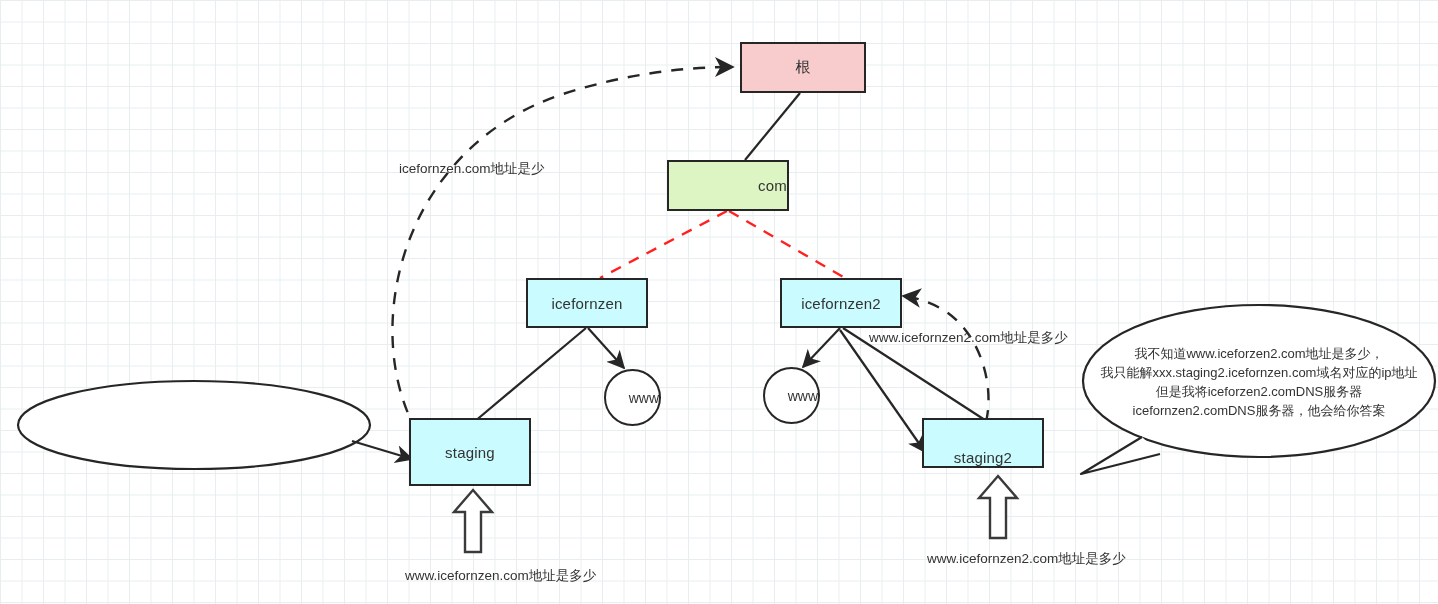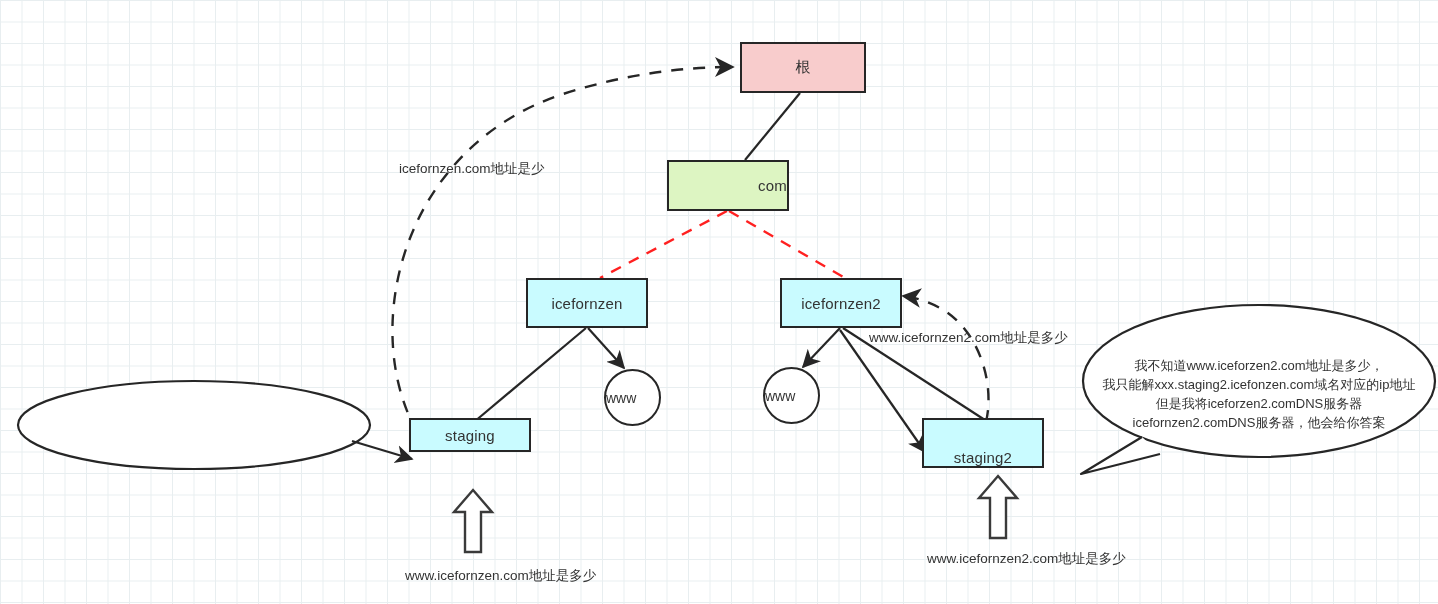"我不知道www.iceforzen2.com地址是多少，" div.bubble-text { top: 356px -> 344px }
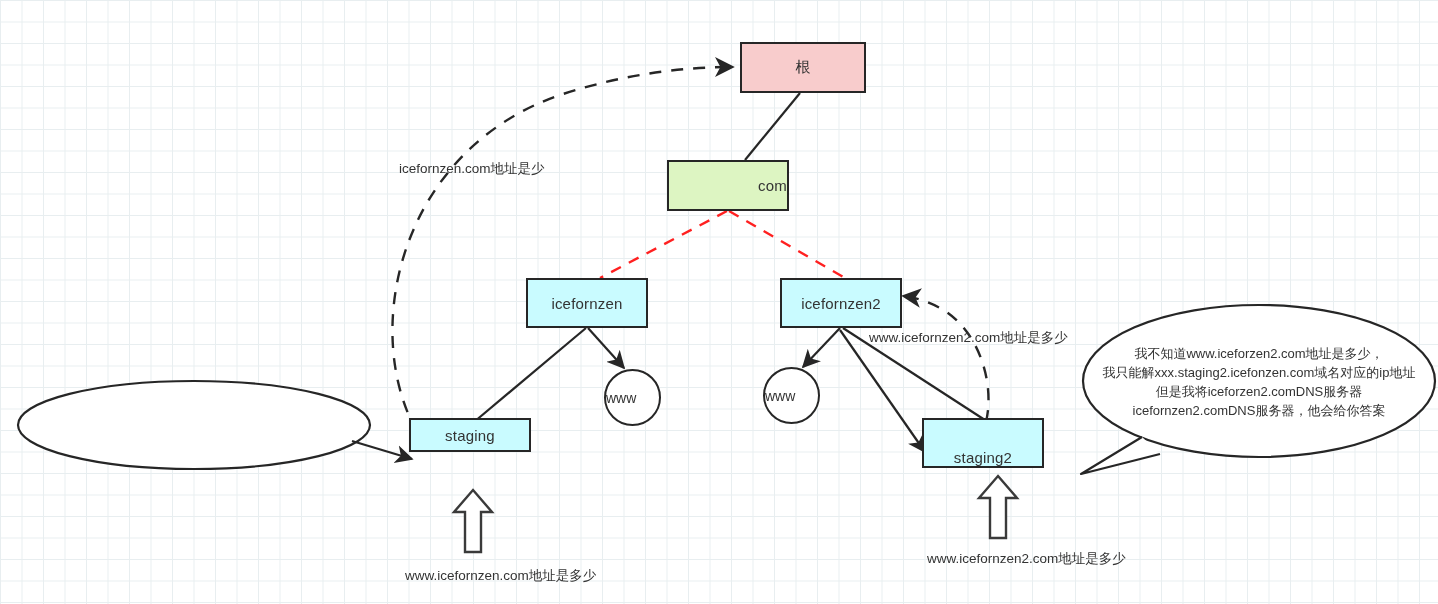"我只能解xxx.staging2.icefonzen.com域名对应的ip地址" div { text: xxx.staging2.icefonzen.com -> xxx.staging2.icefornzen.com }
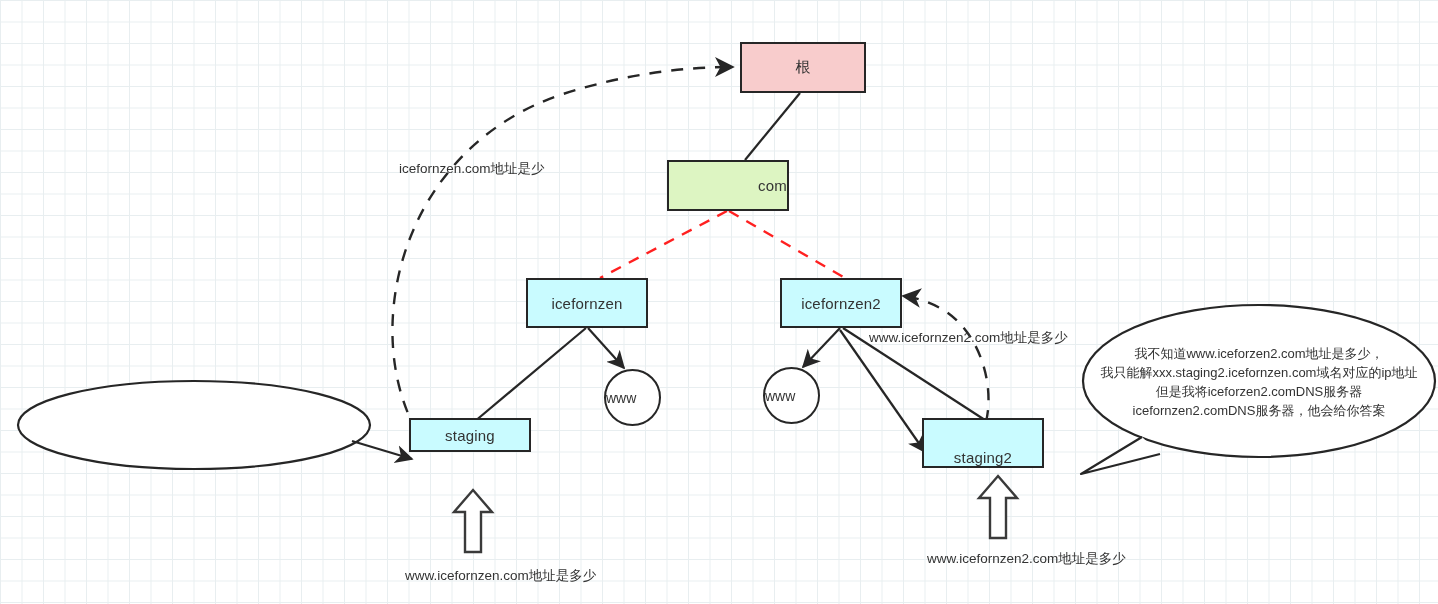"www" .circle-node { justify-content: flex-start -> flex-end }
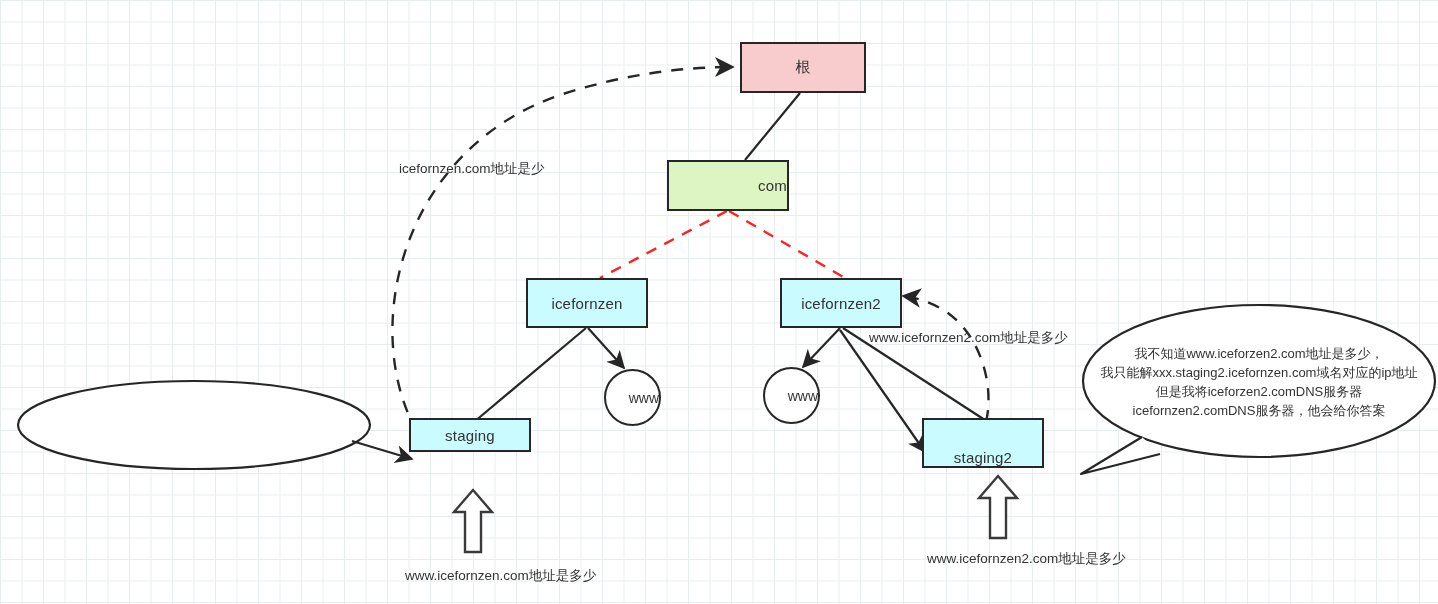"staging" div.node { height: 34px -> 68px }
